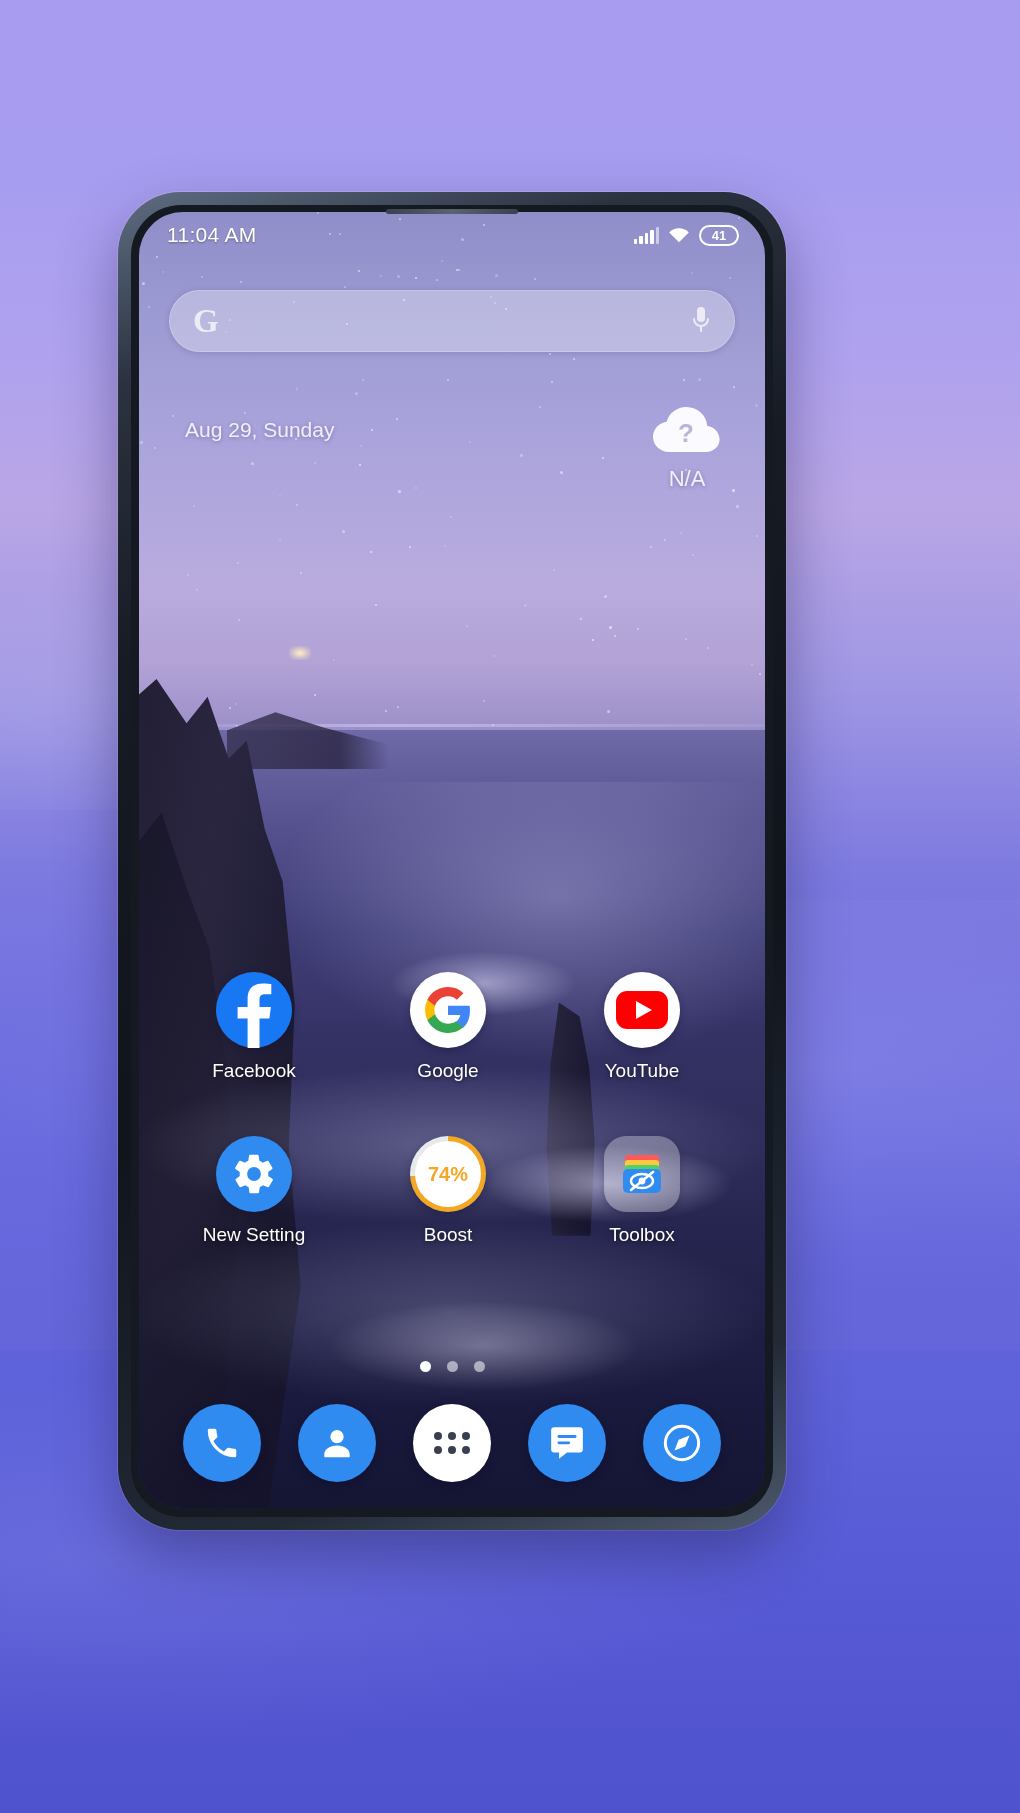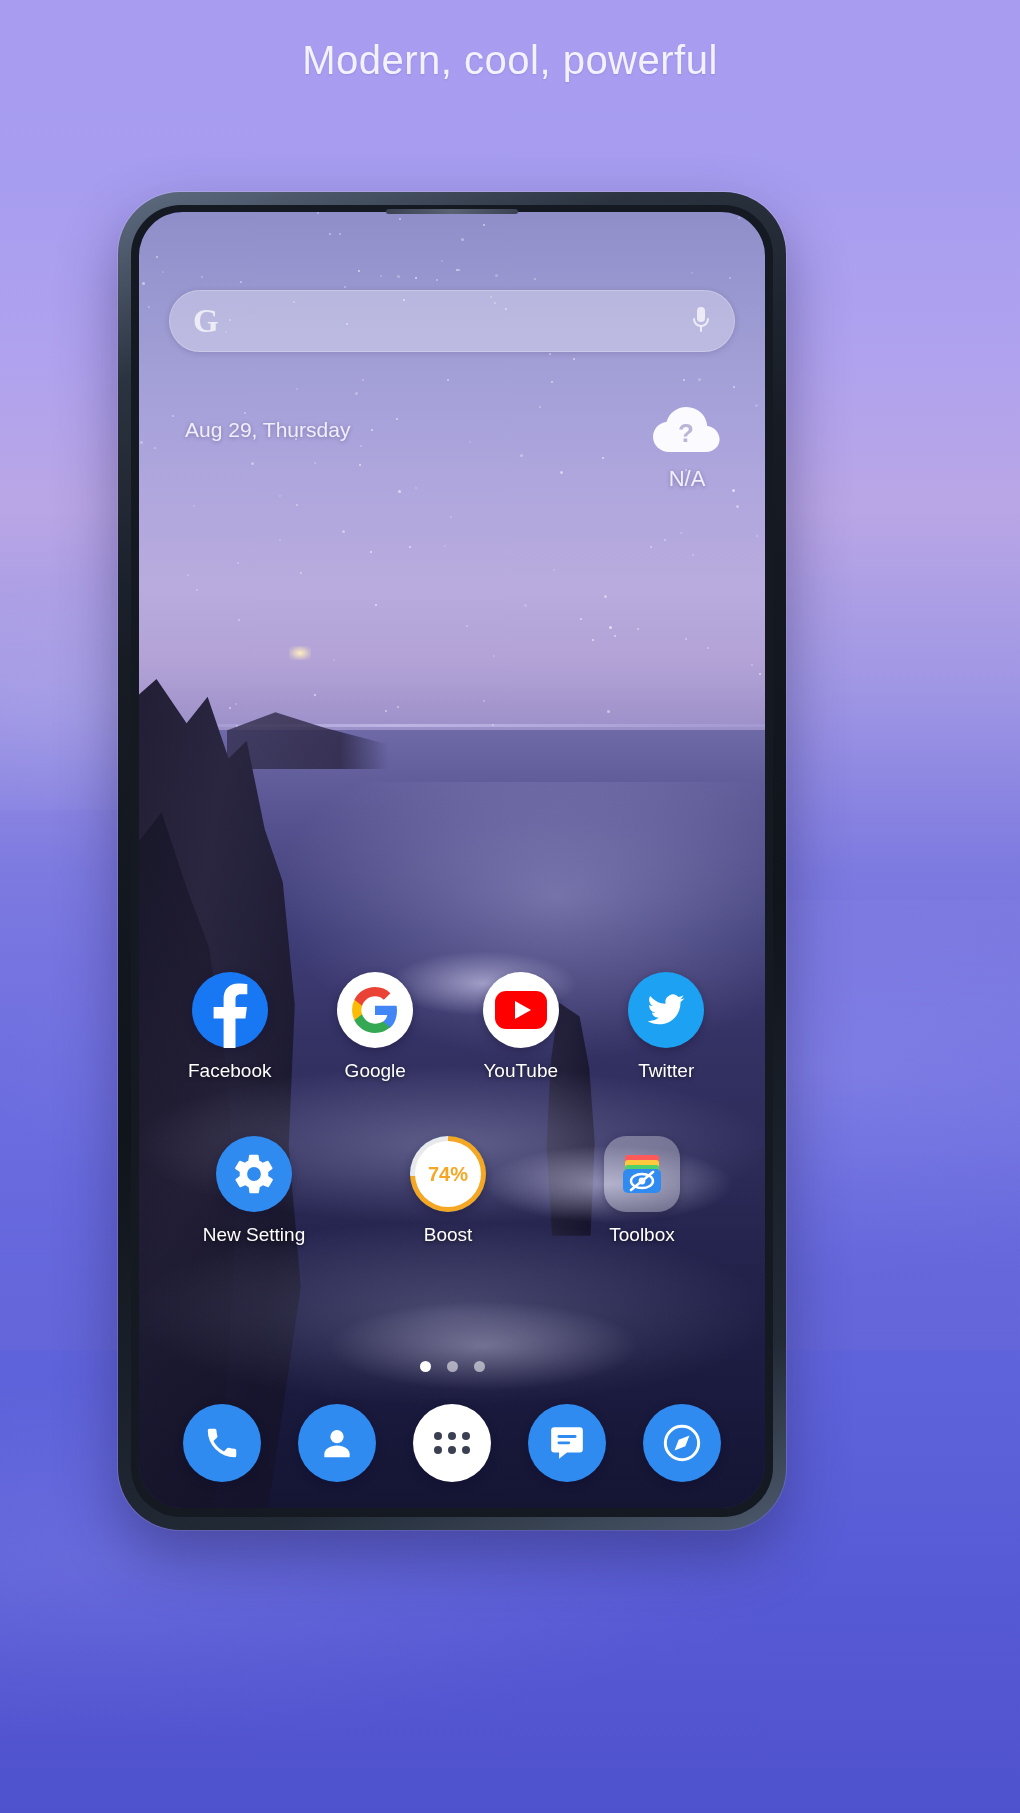"Modern, cool, powerful" div.promo-sub { html: <div>Modern, cool, powerful</div> -> none }
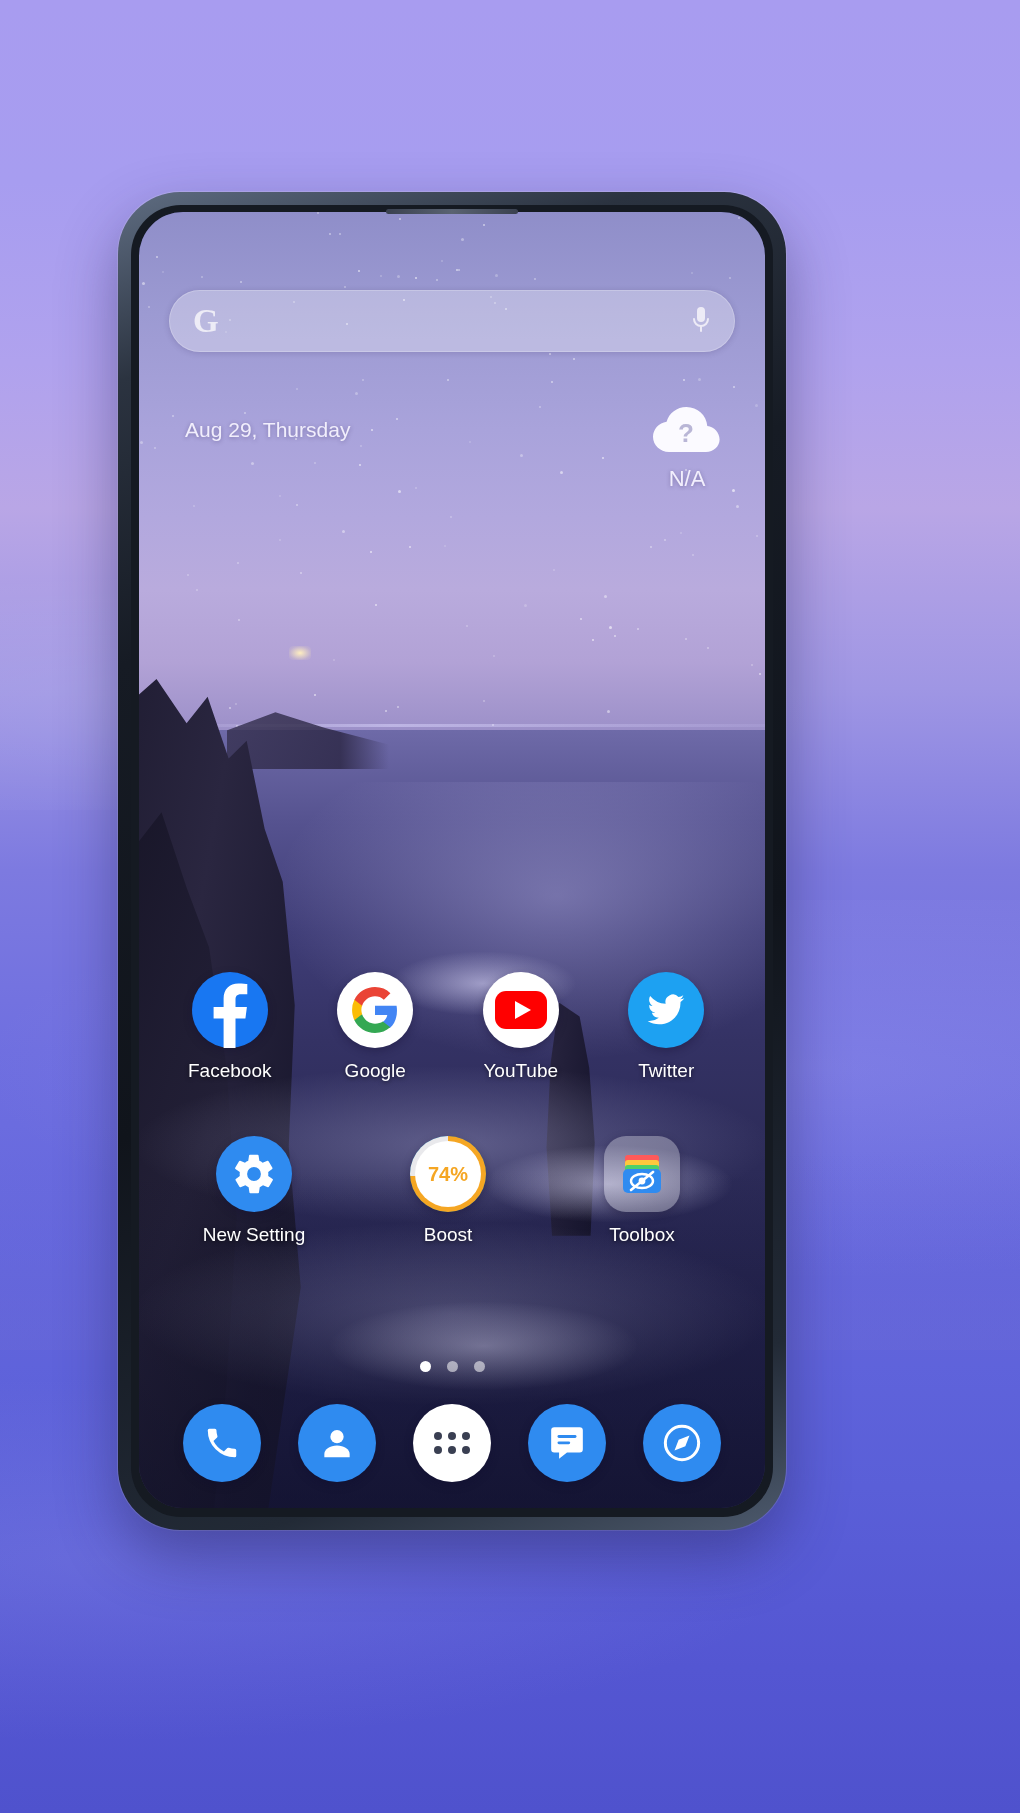"11:04 AM" div.statusbar { html: none -> <div> <div>11:04 AM</div> <div> <span> <i></i> <i></i> <i></i> <i></i> <i></i> </span> <span> <svg> <path></path> </svg> </span> <span>41</span> </div> </div> }
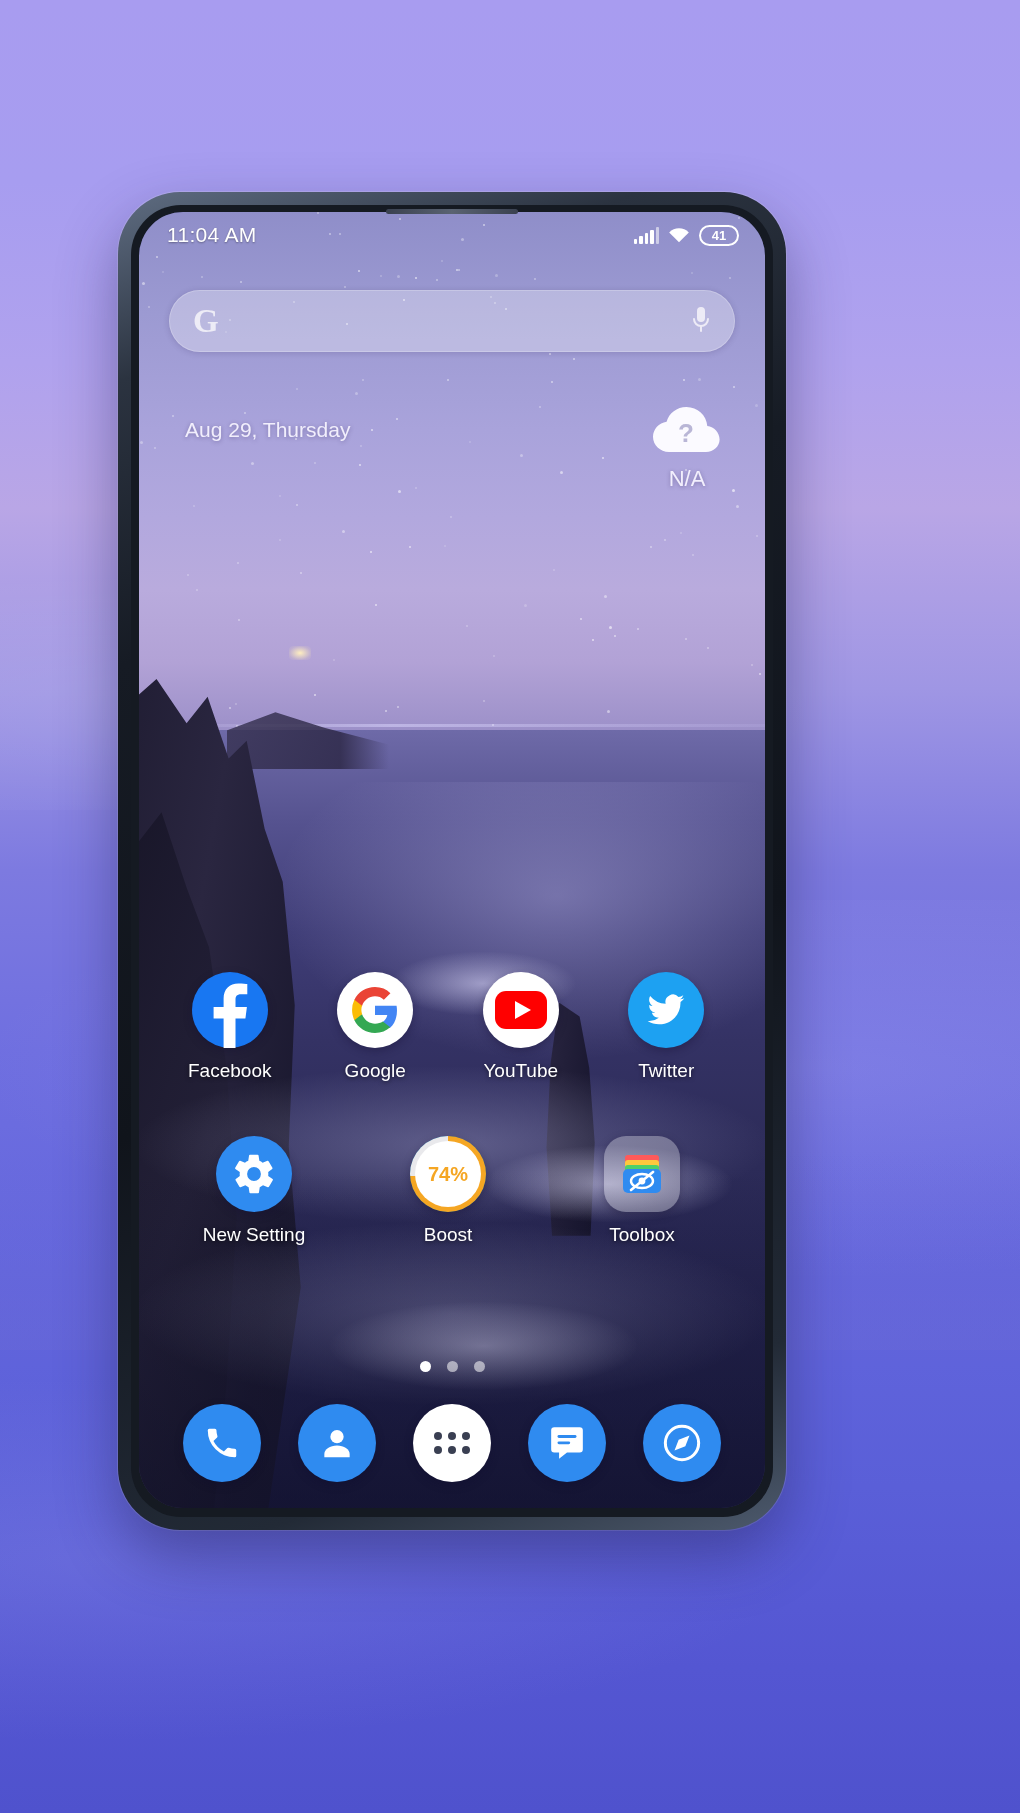"Aug 29, Thursday" div.clock-date { text: Thursday -> Sunday }
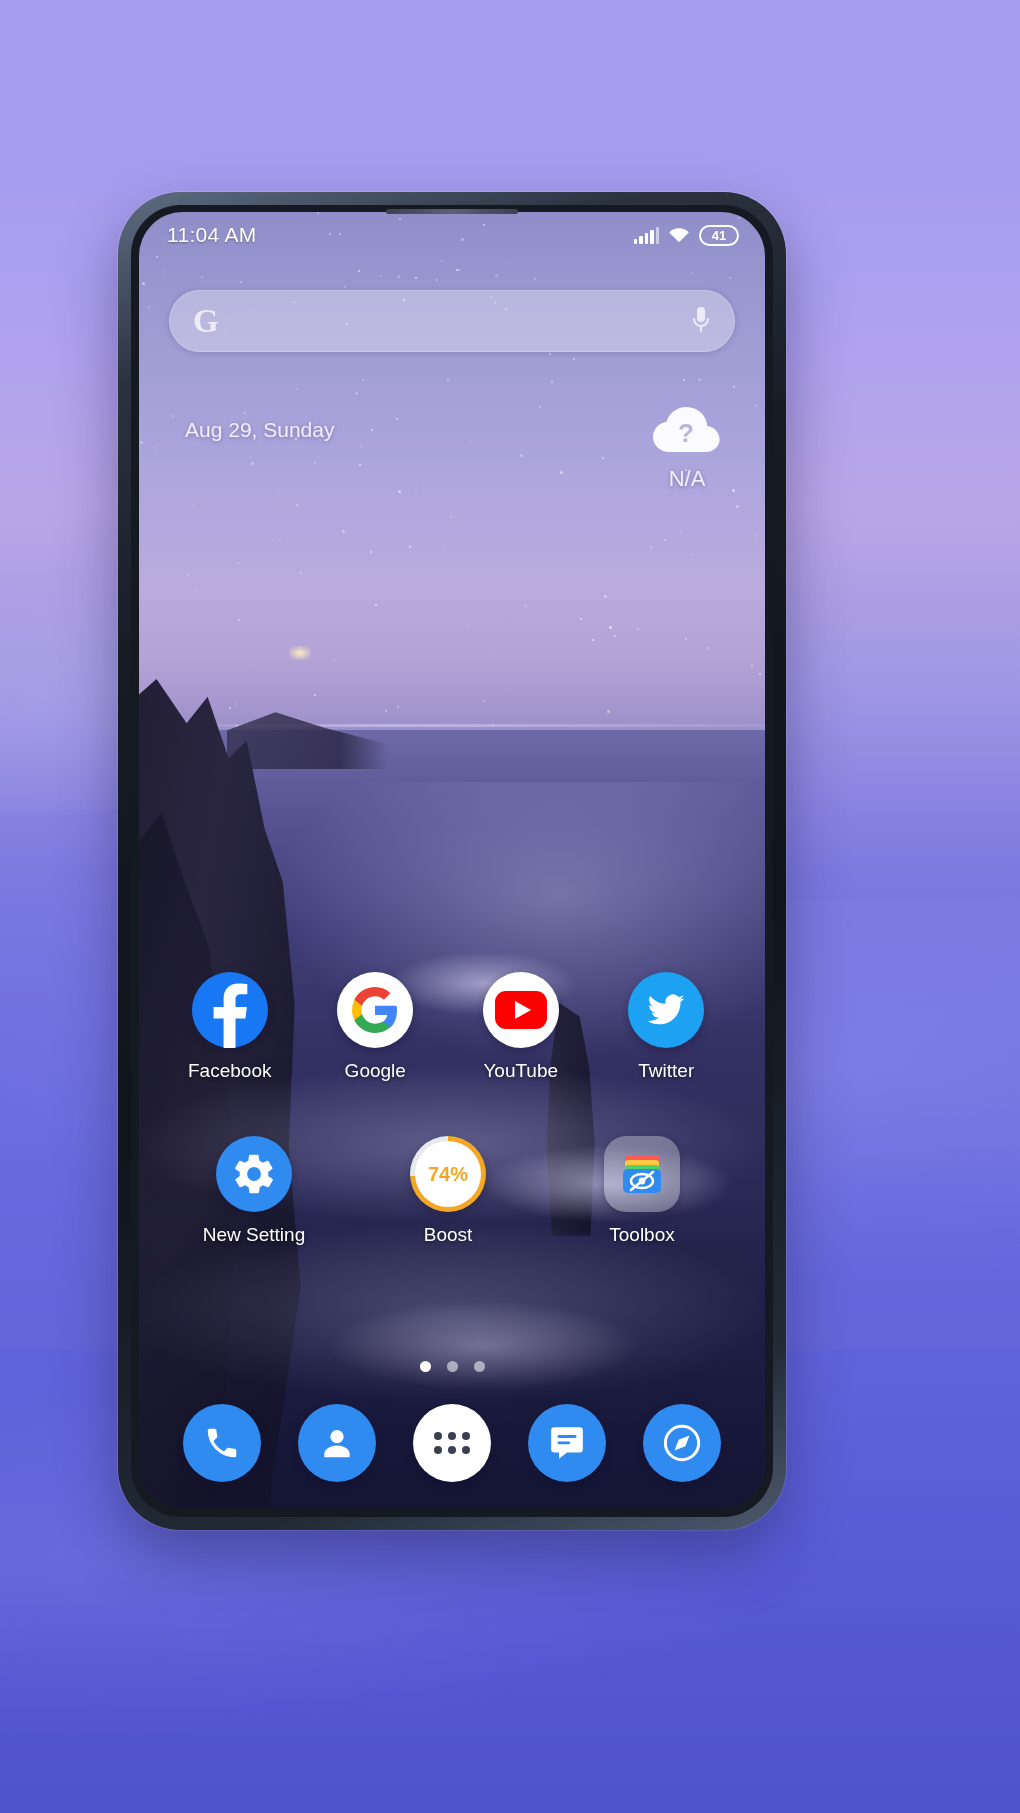"Twitter" div.app { html: <div> <div> <svg> <path></path> </svg> </div> <div>Twitter</div> </div> -> none }
